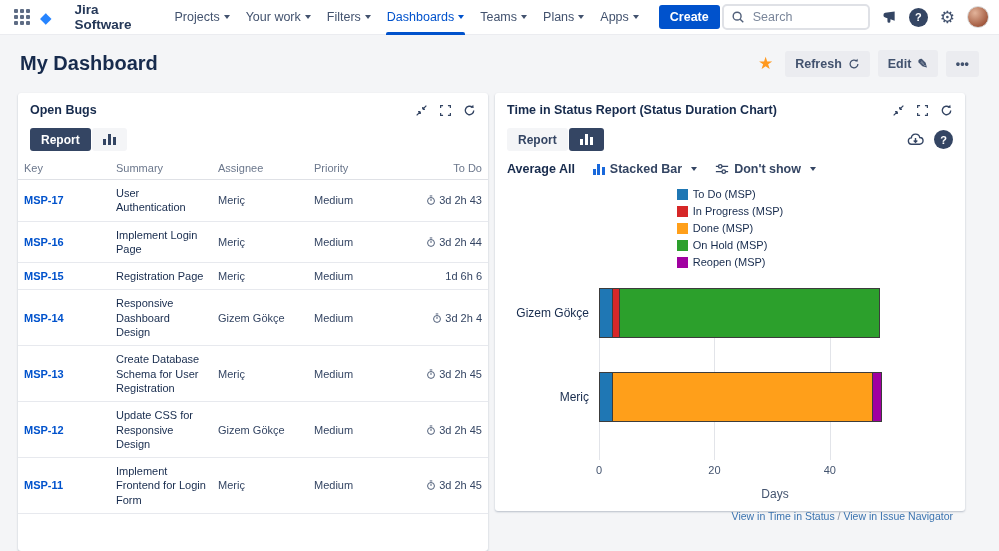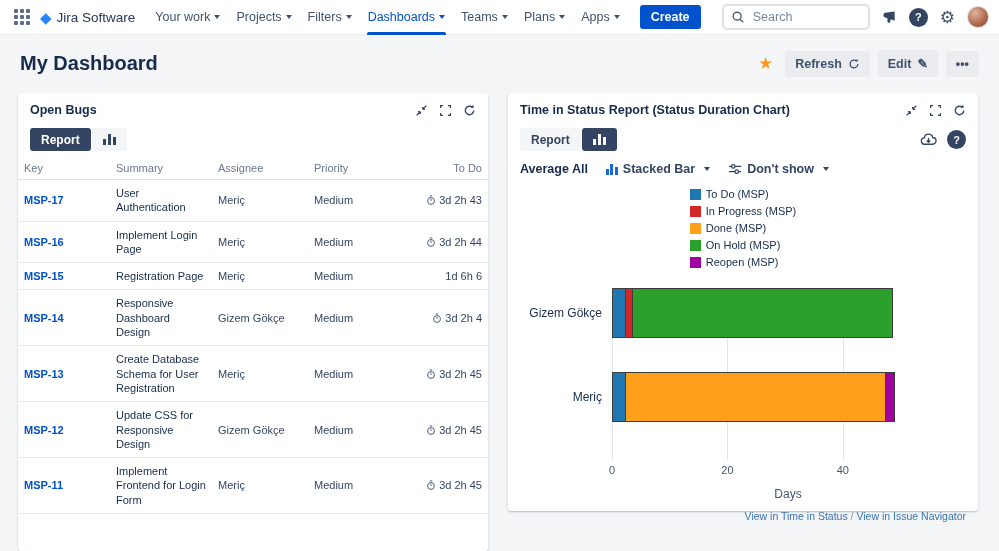"Jira Software" .brand .brand-txt { font-weight: 400 -> 700; margin-left: none -> 18px }
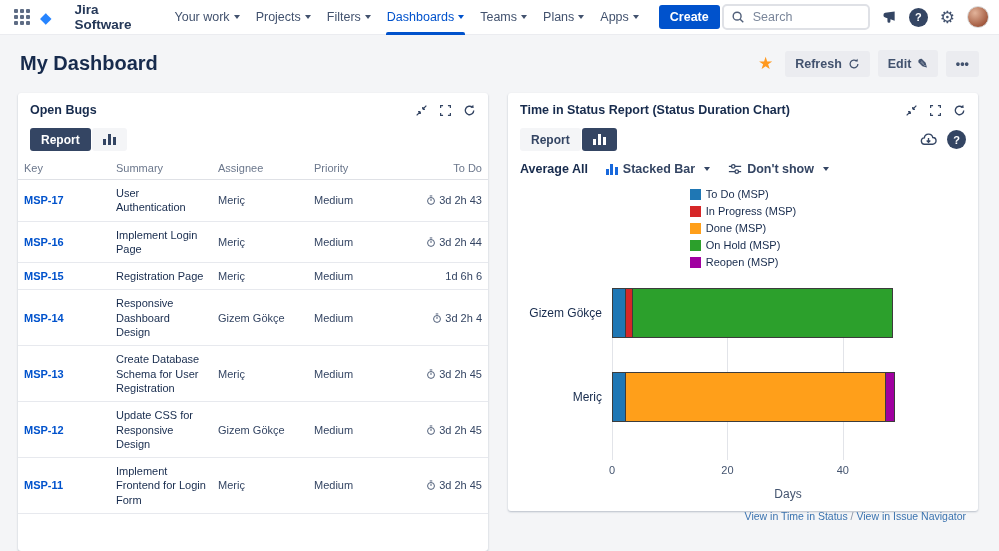"Your work" div.nav-item { order: before "Projects" -> after "Projects" }
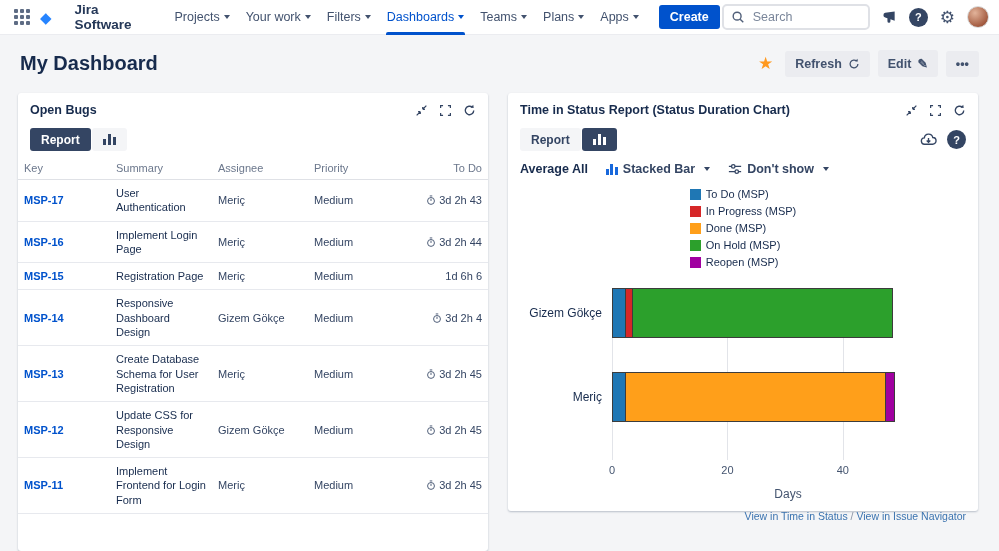"Open Bugs" .dash { gap: 20px -> 7px }
